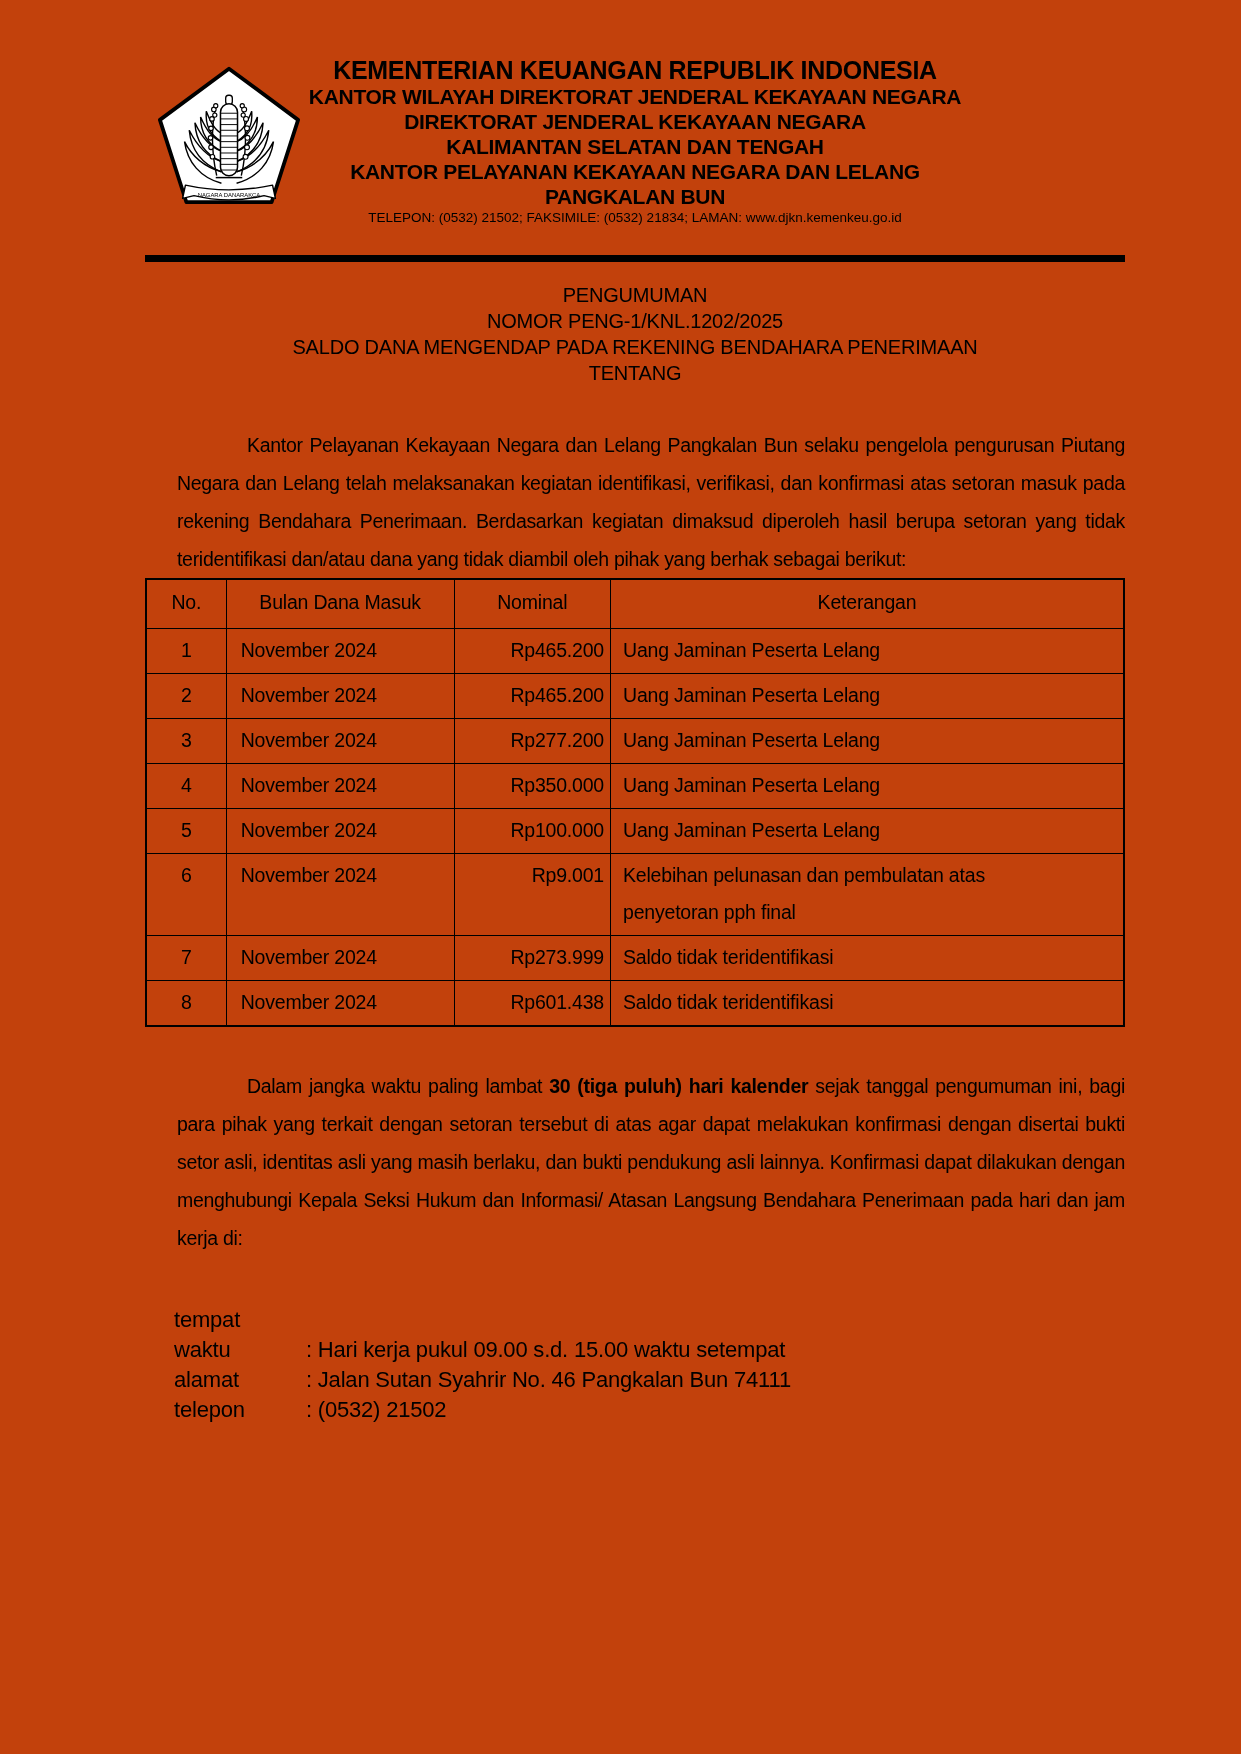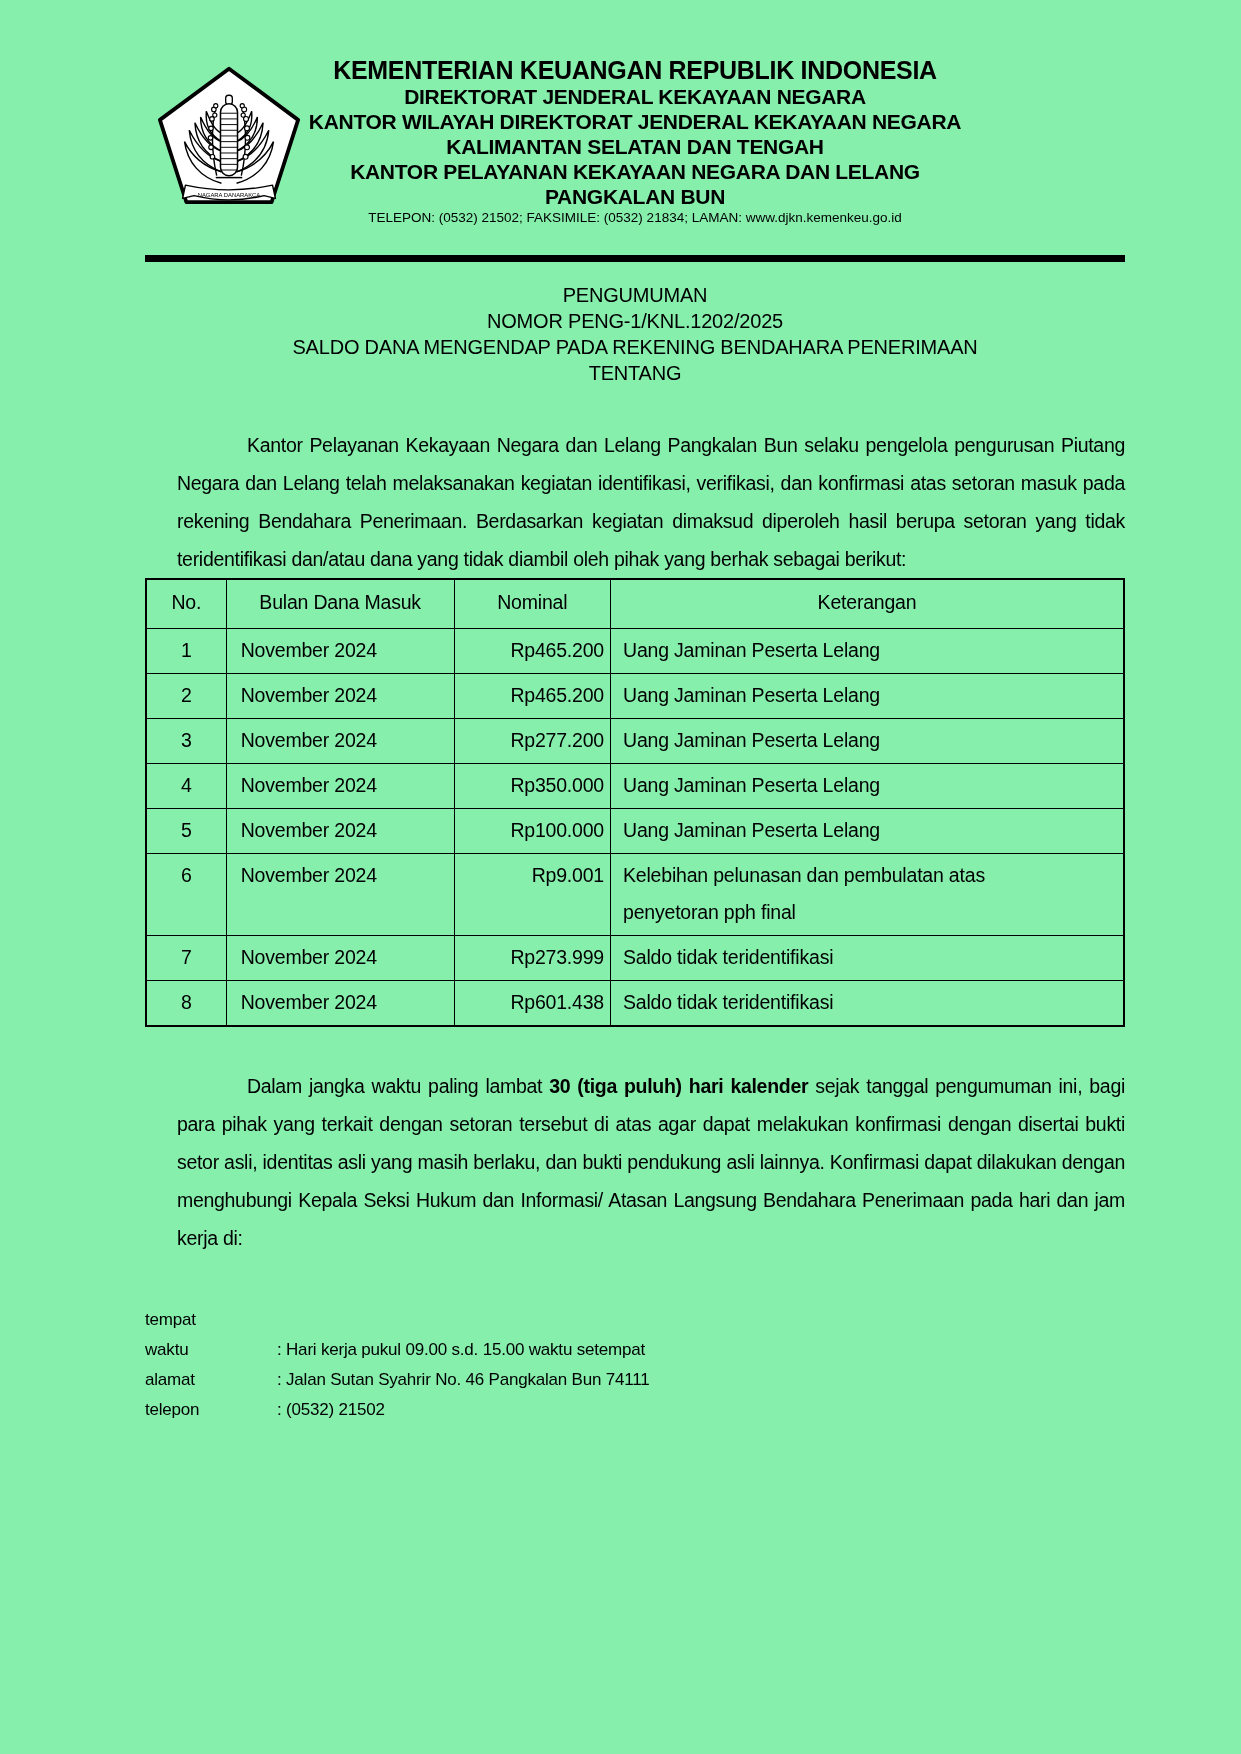"KEMENTERIAN KEUANGAN REPUBLIK INDONESIA" .page { background: #86efac -> #c2410c }
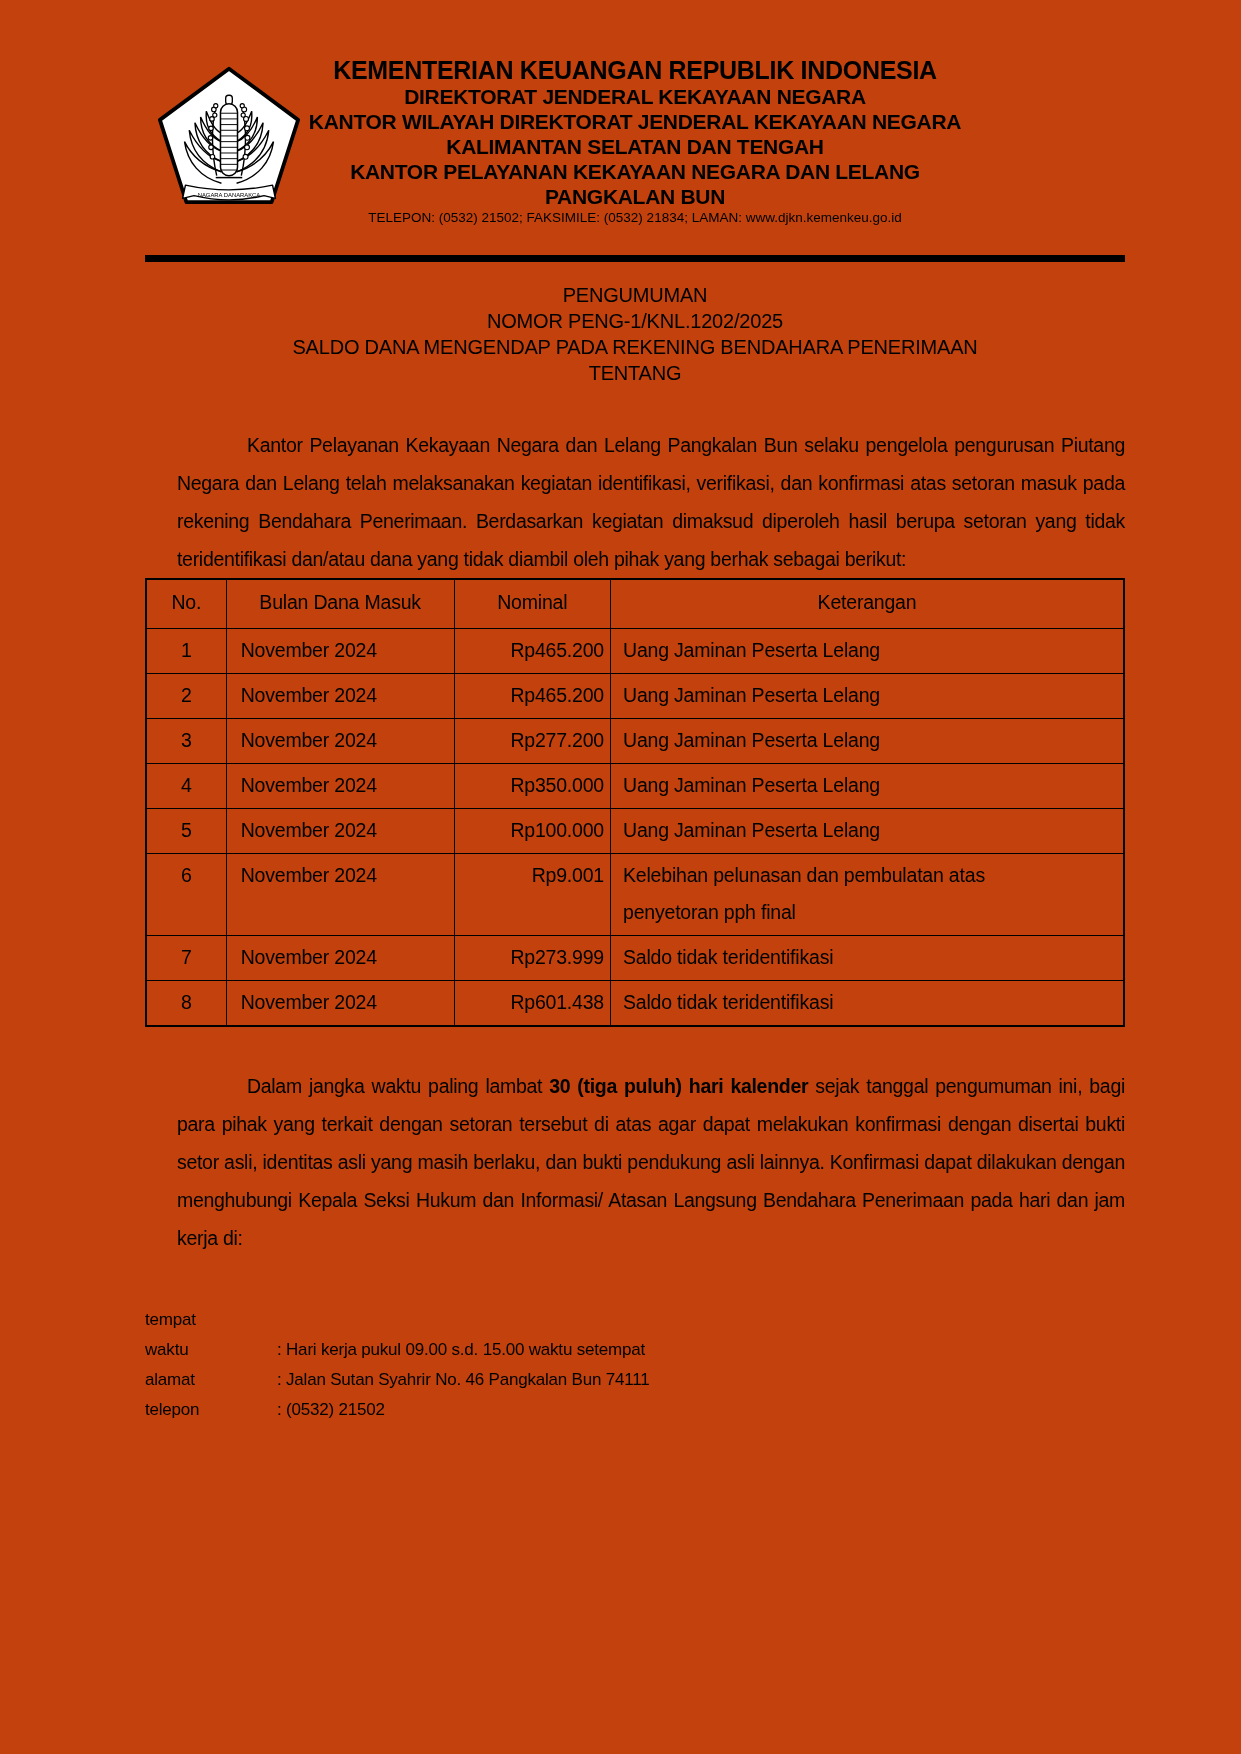"DIREKTORAT JENDERAL KEKAYAAN NEGARA" div.lh-line { order: before "KANTOR WILAYAH DIREKTORAT JENDERAL" -> after "KANTOR WILAYAH DIREKTORAT JENDERAL" }
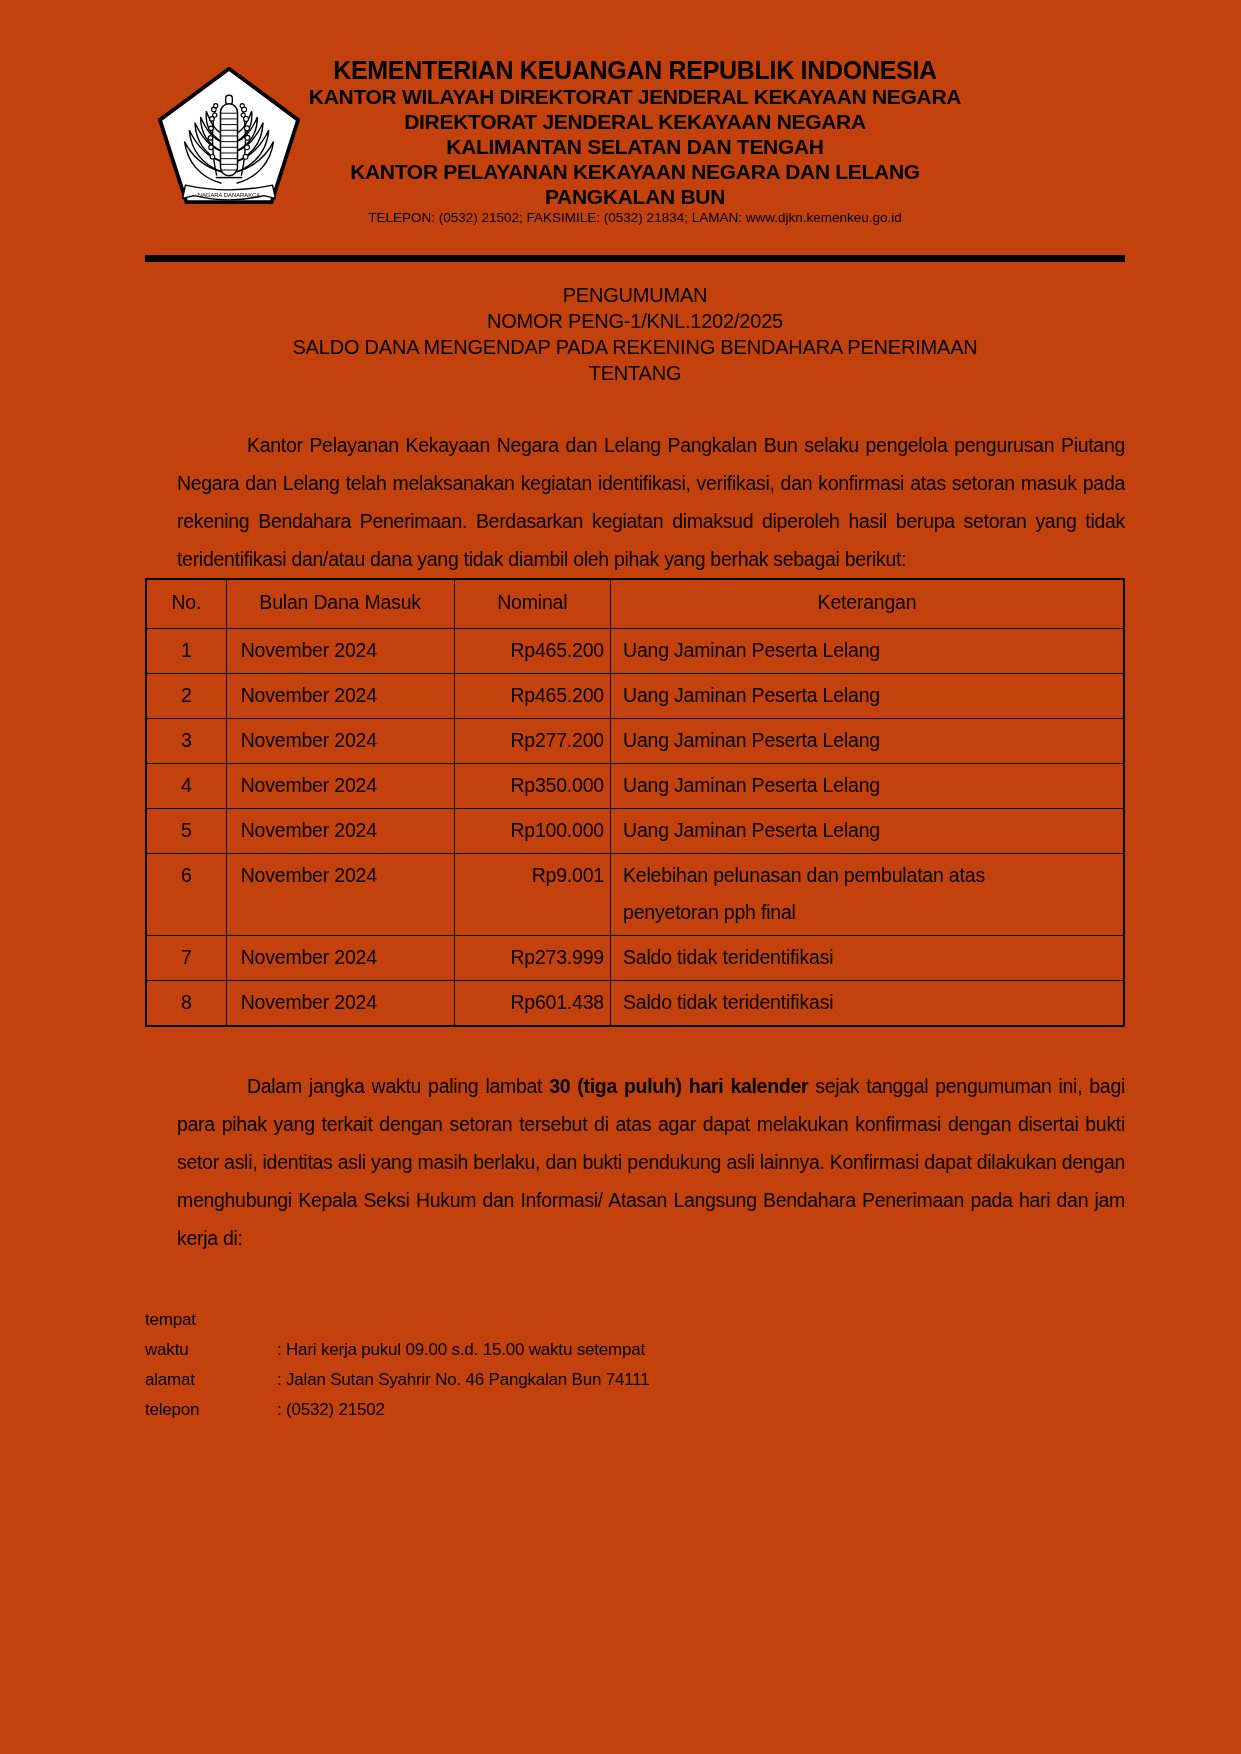"tempat" .details { font-size: 17px -> 22px; margin-left: none -> 29px }
